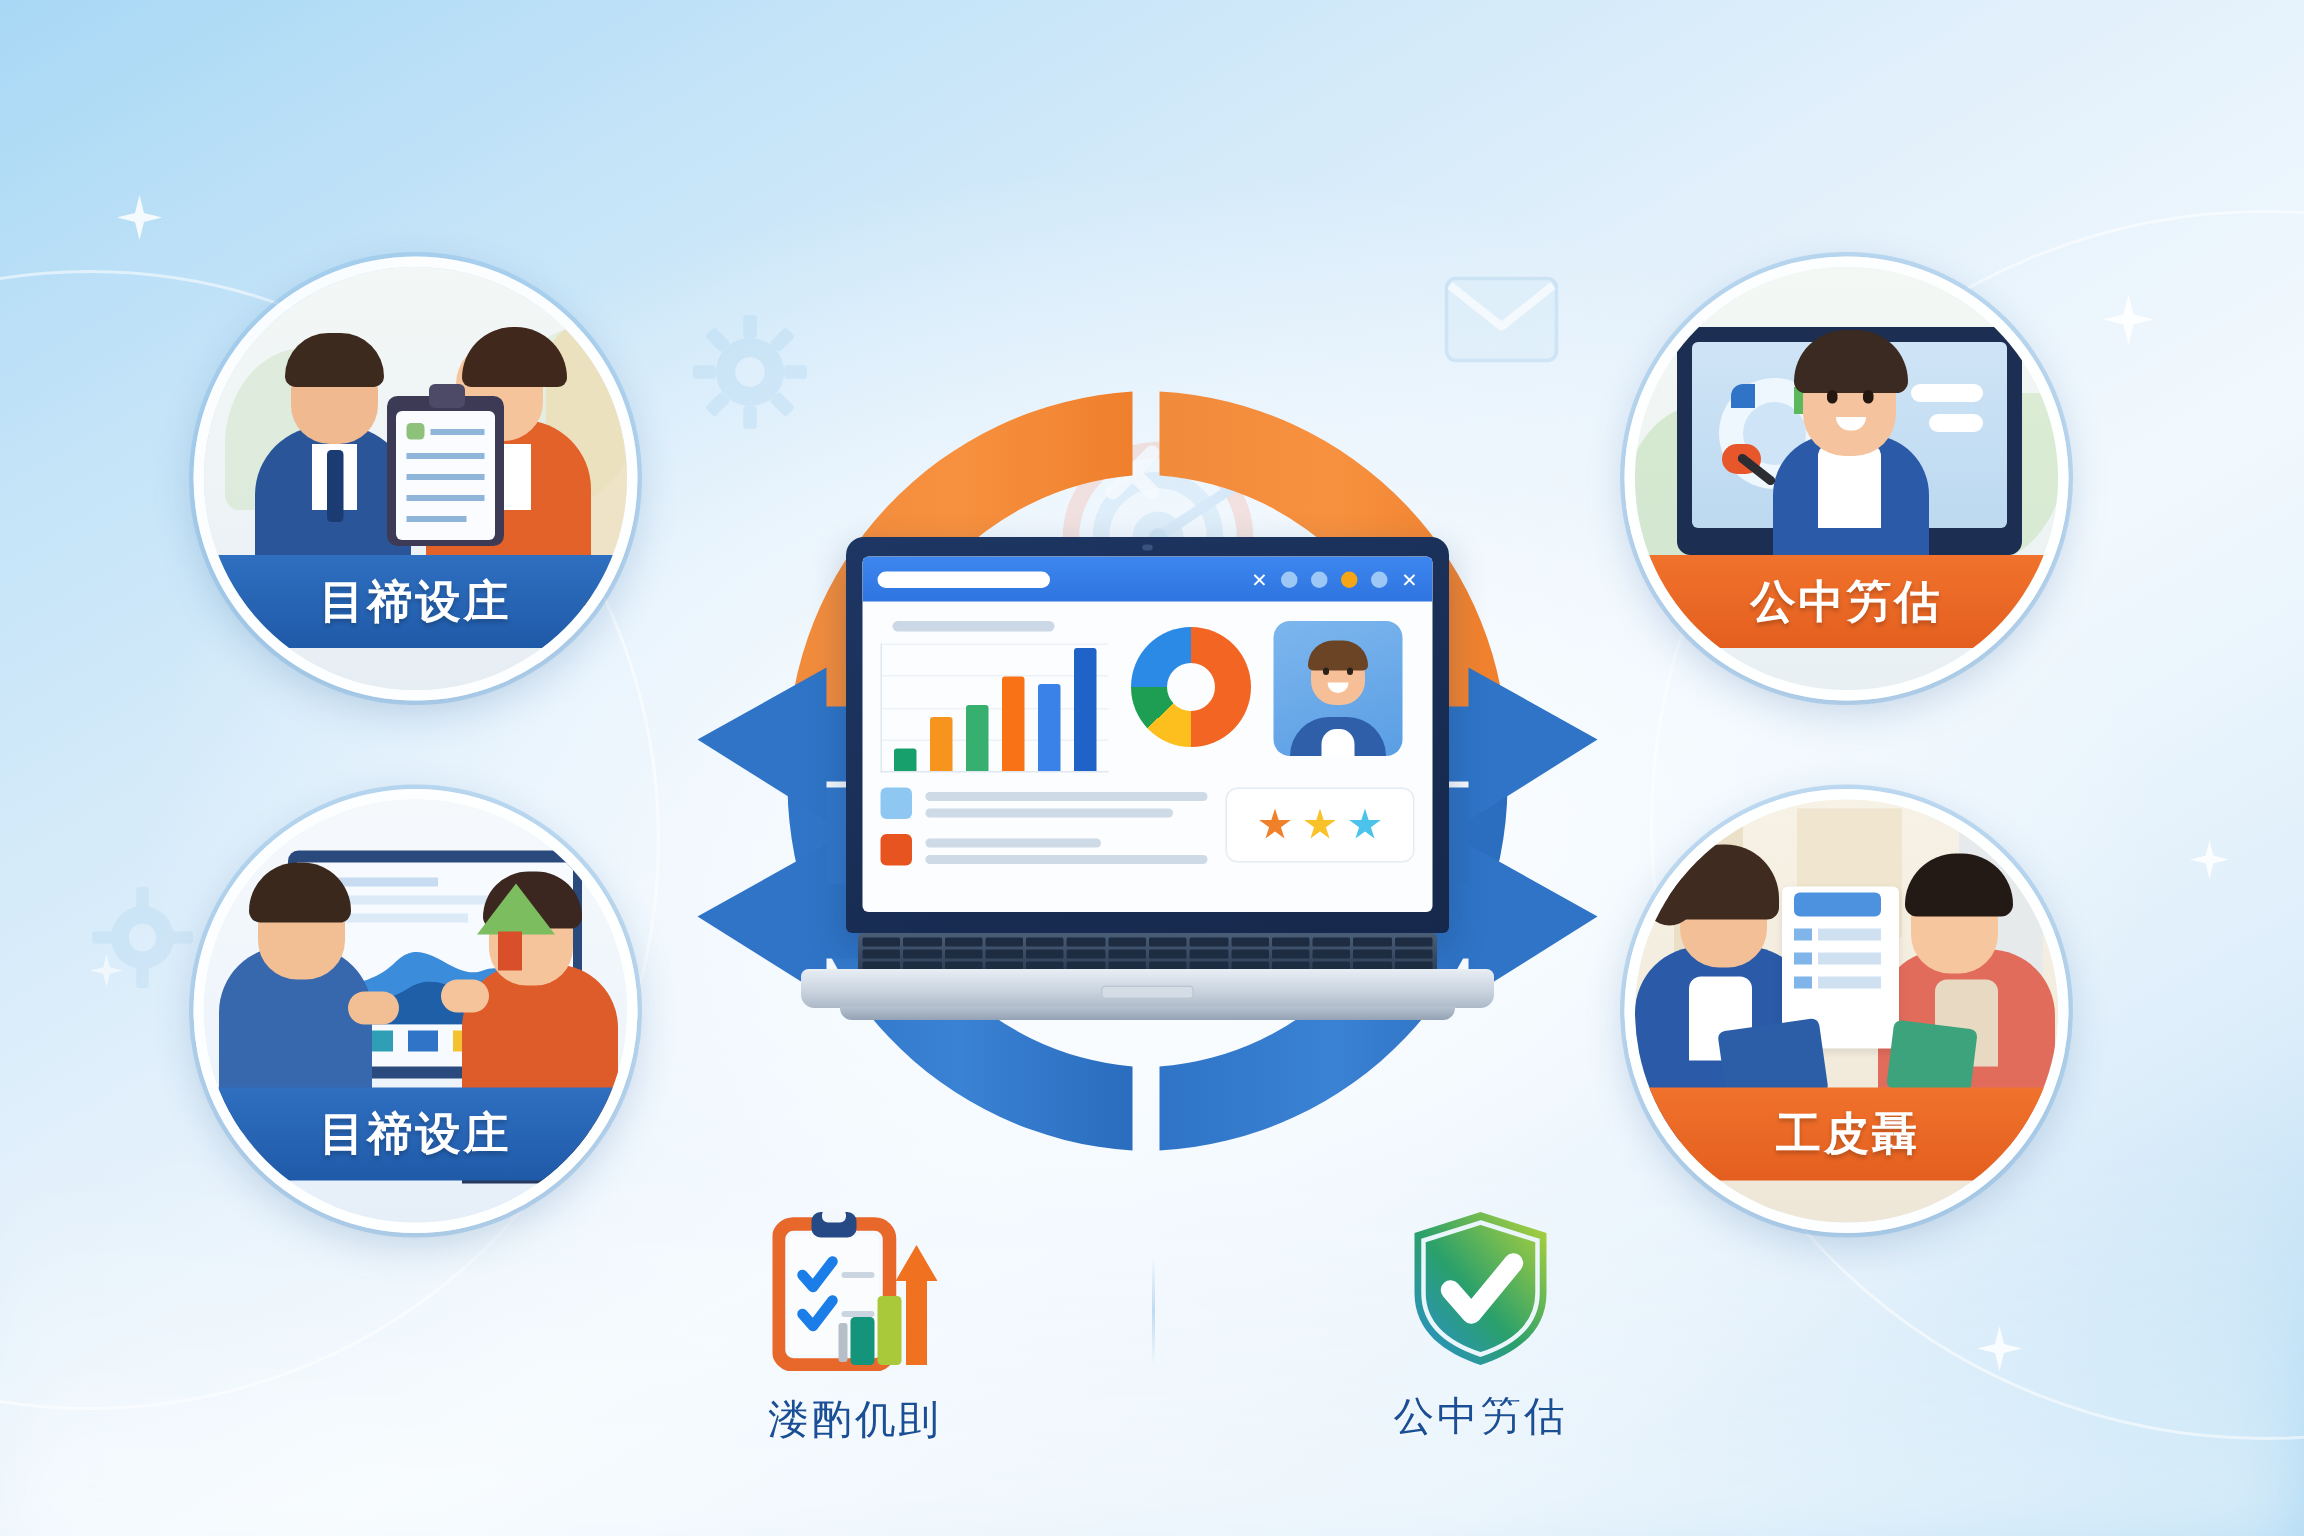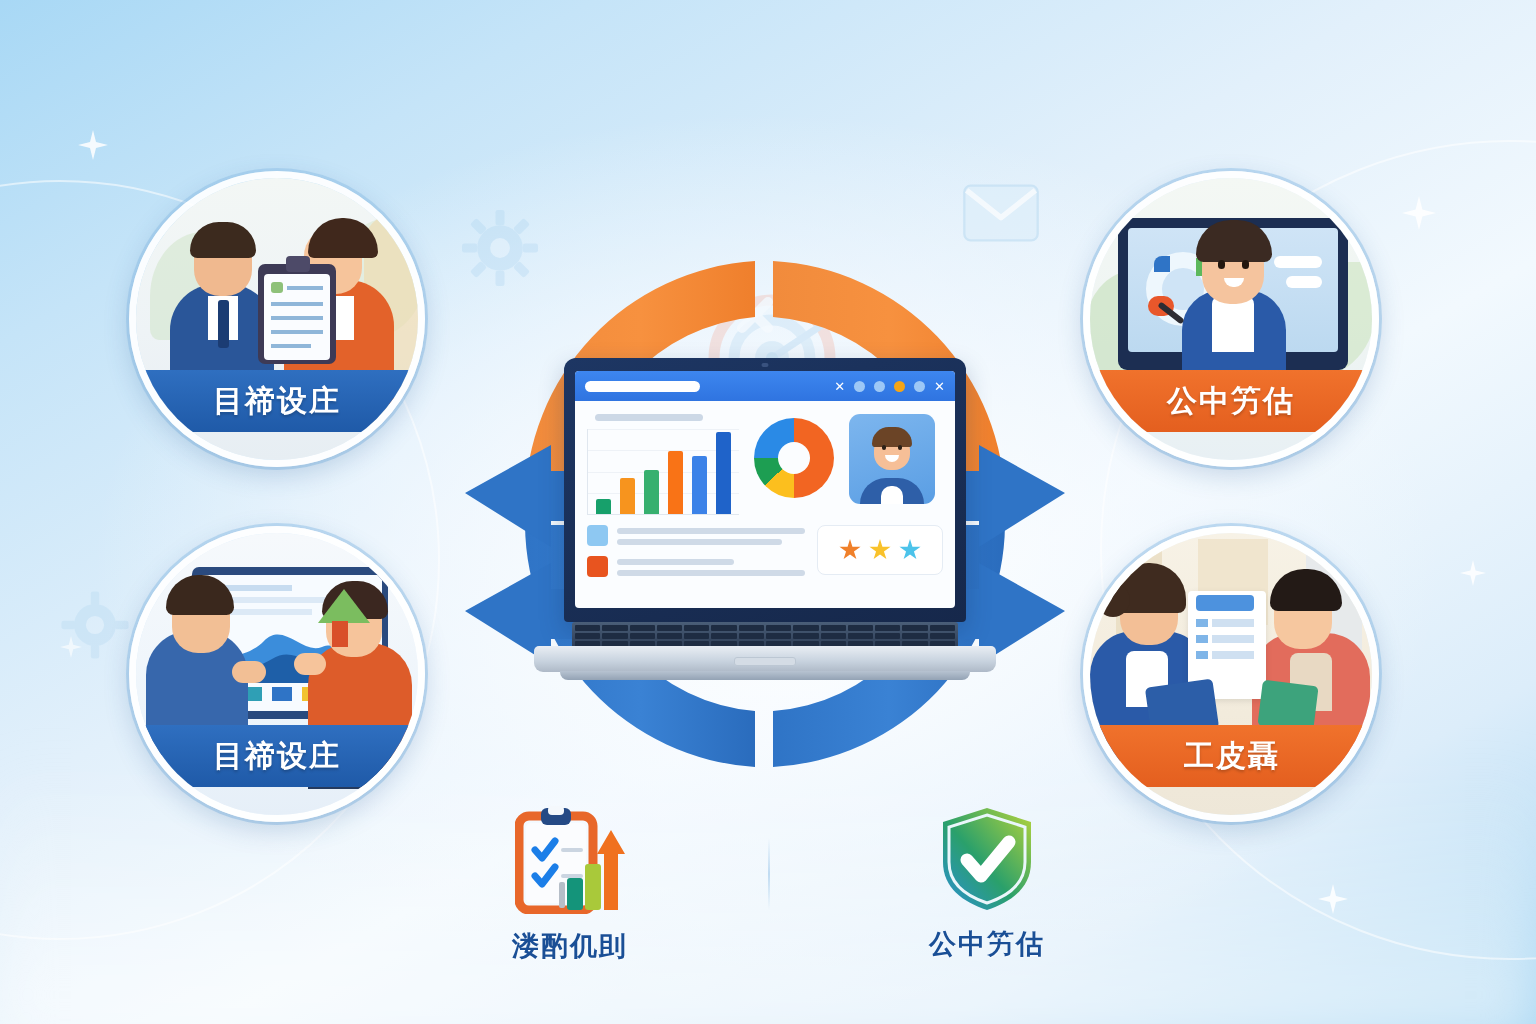"溇酌仉刞" .feature-label { font-weight: 700 -> 400 }
